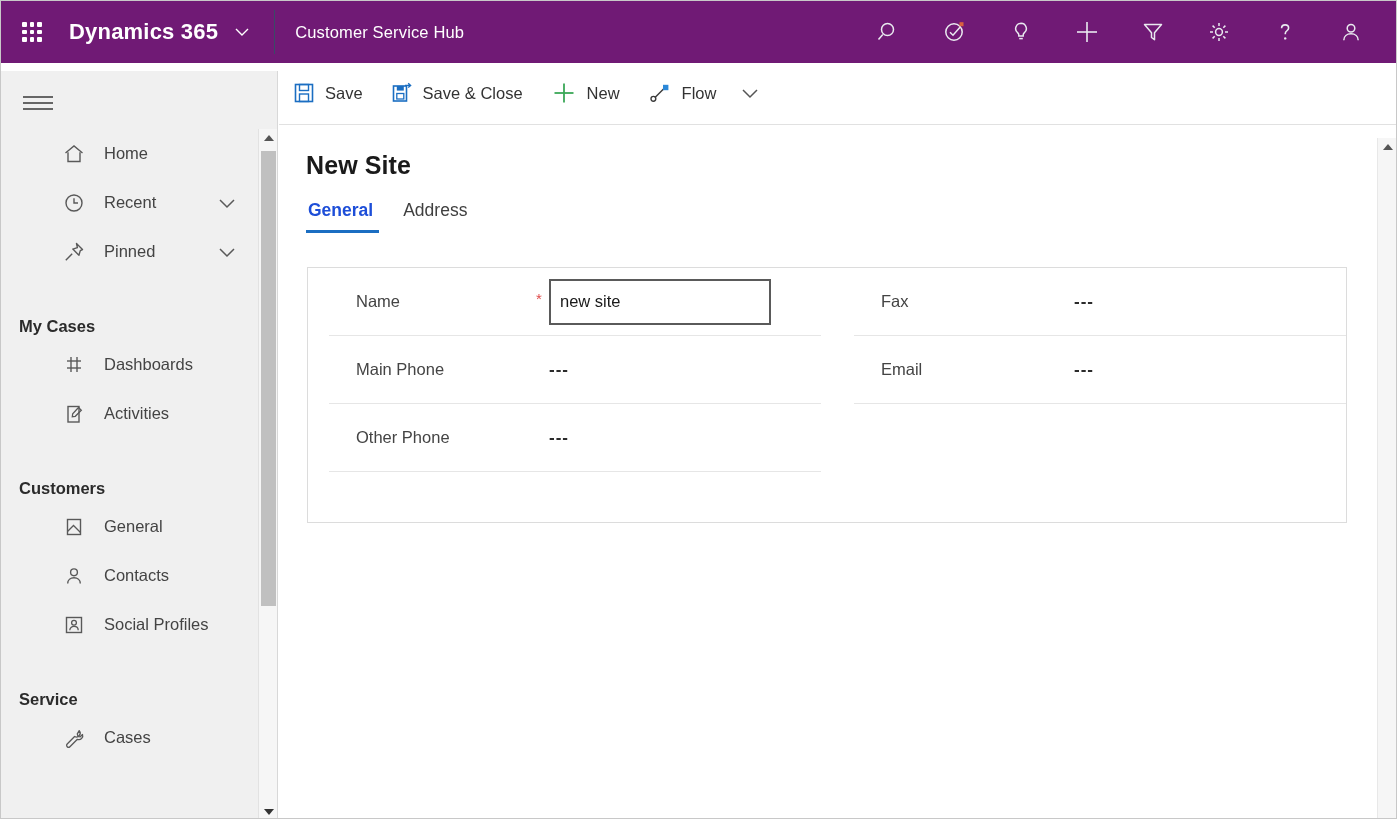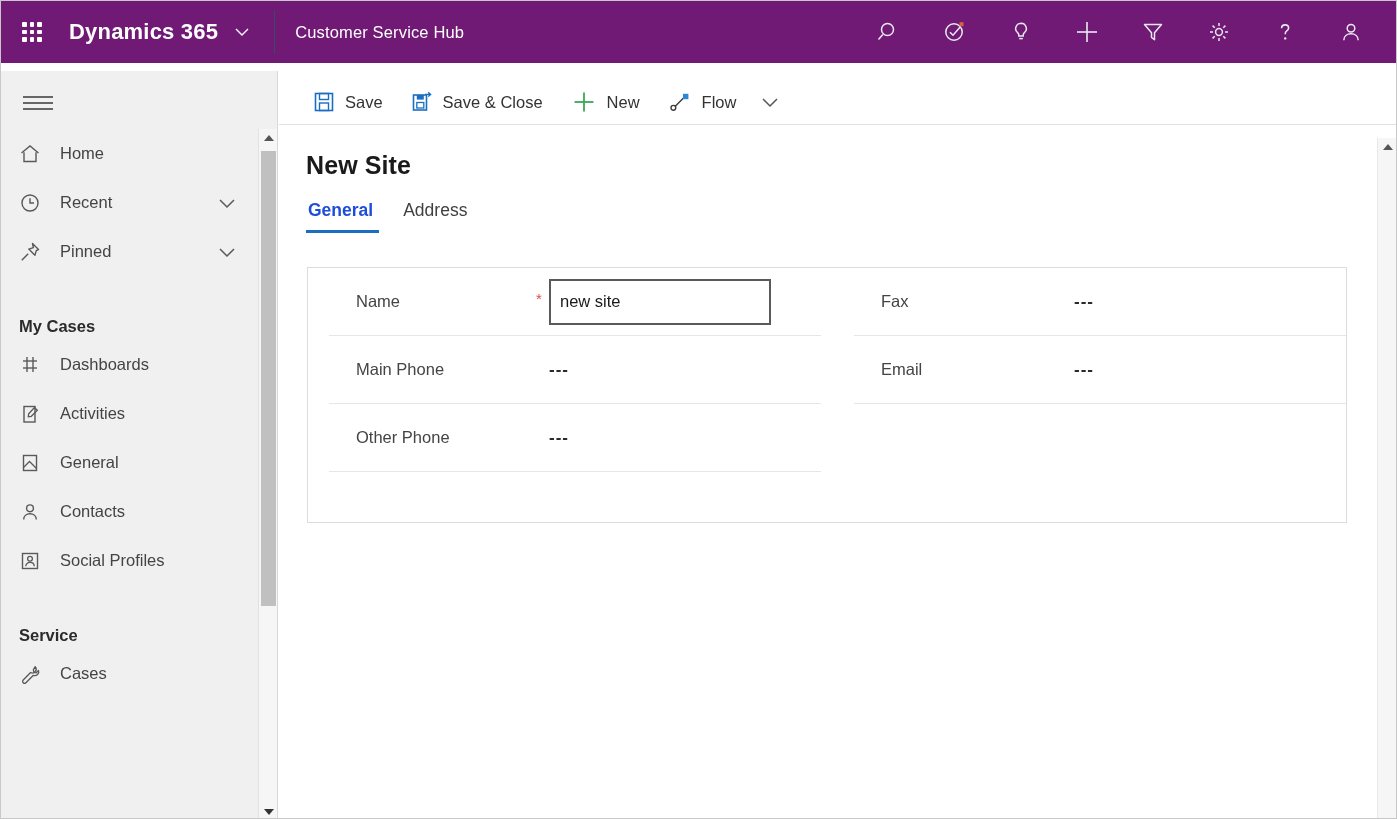"Save" .cmdbar { align-items: flex-end -> flex-start; padding-left: 20px -> none }
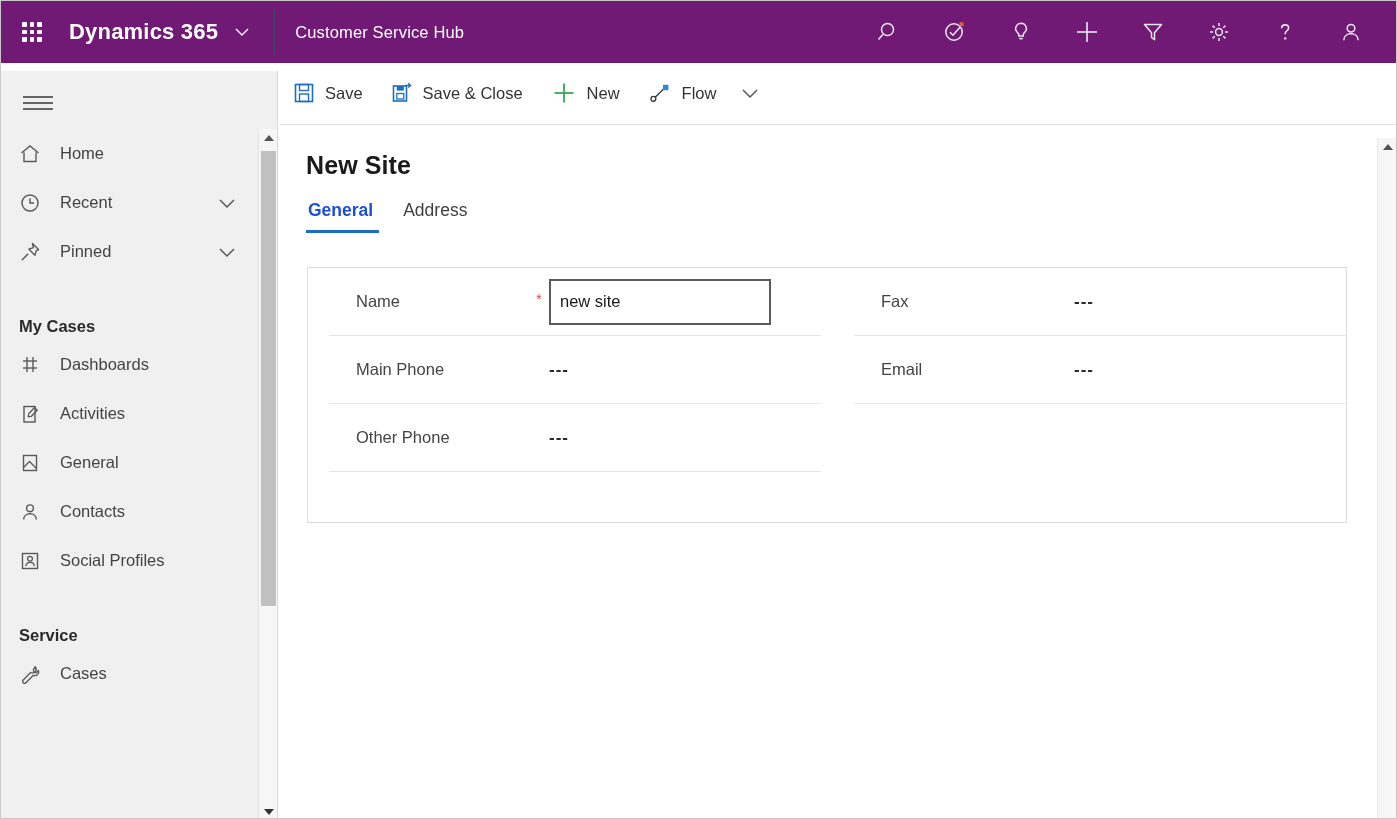"Home" .nav-item { margin-left: none -> 44px }
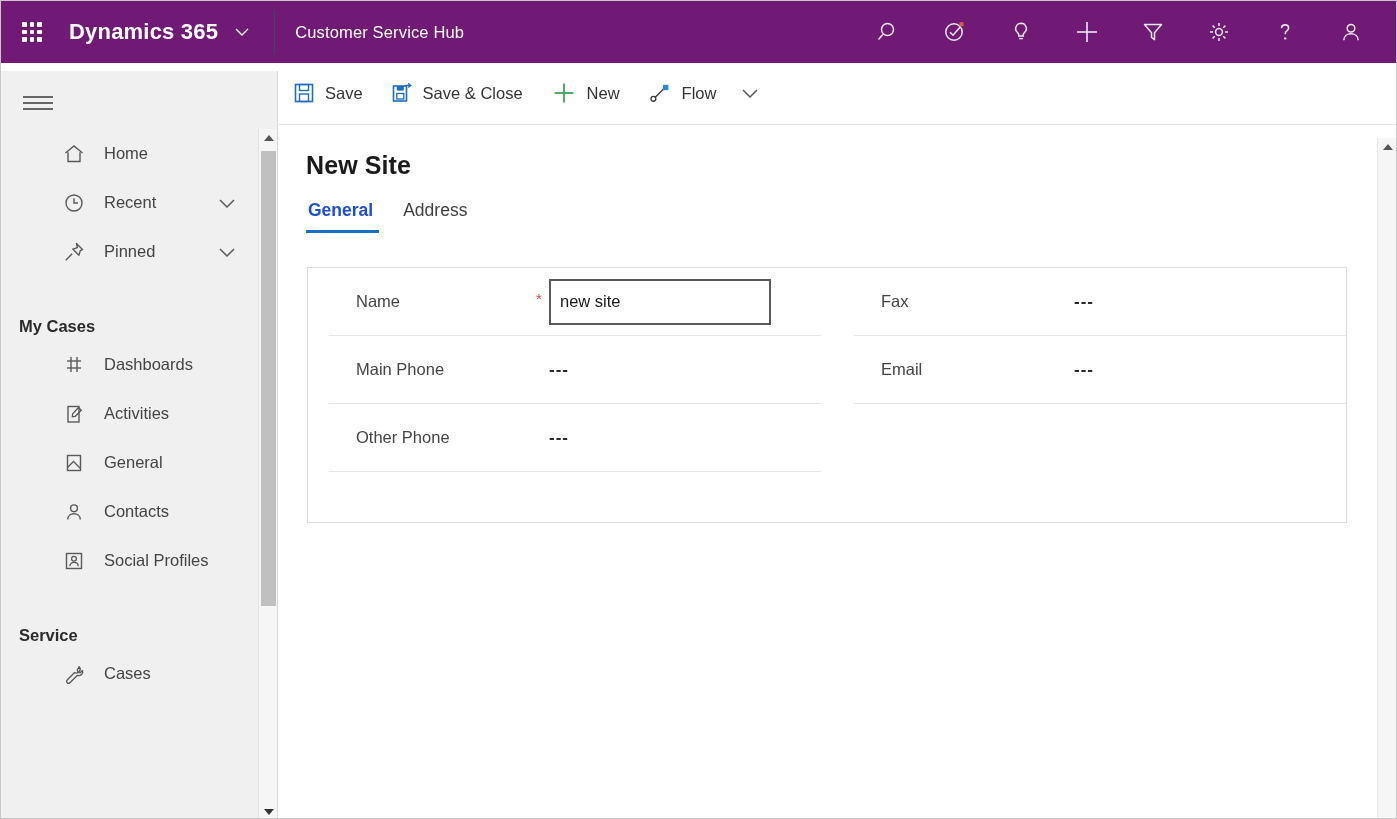"Customers" div.nav-group { html: none -> <div>Customers</div> }
